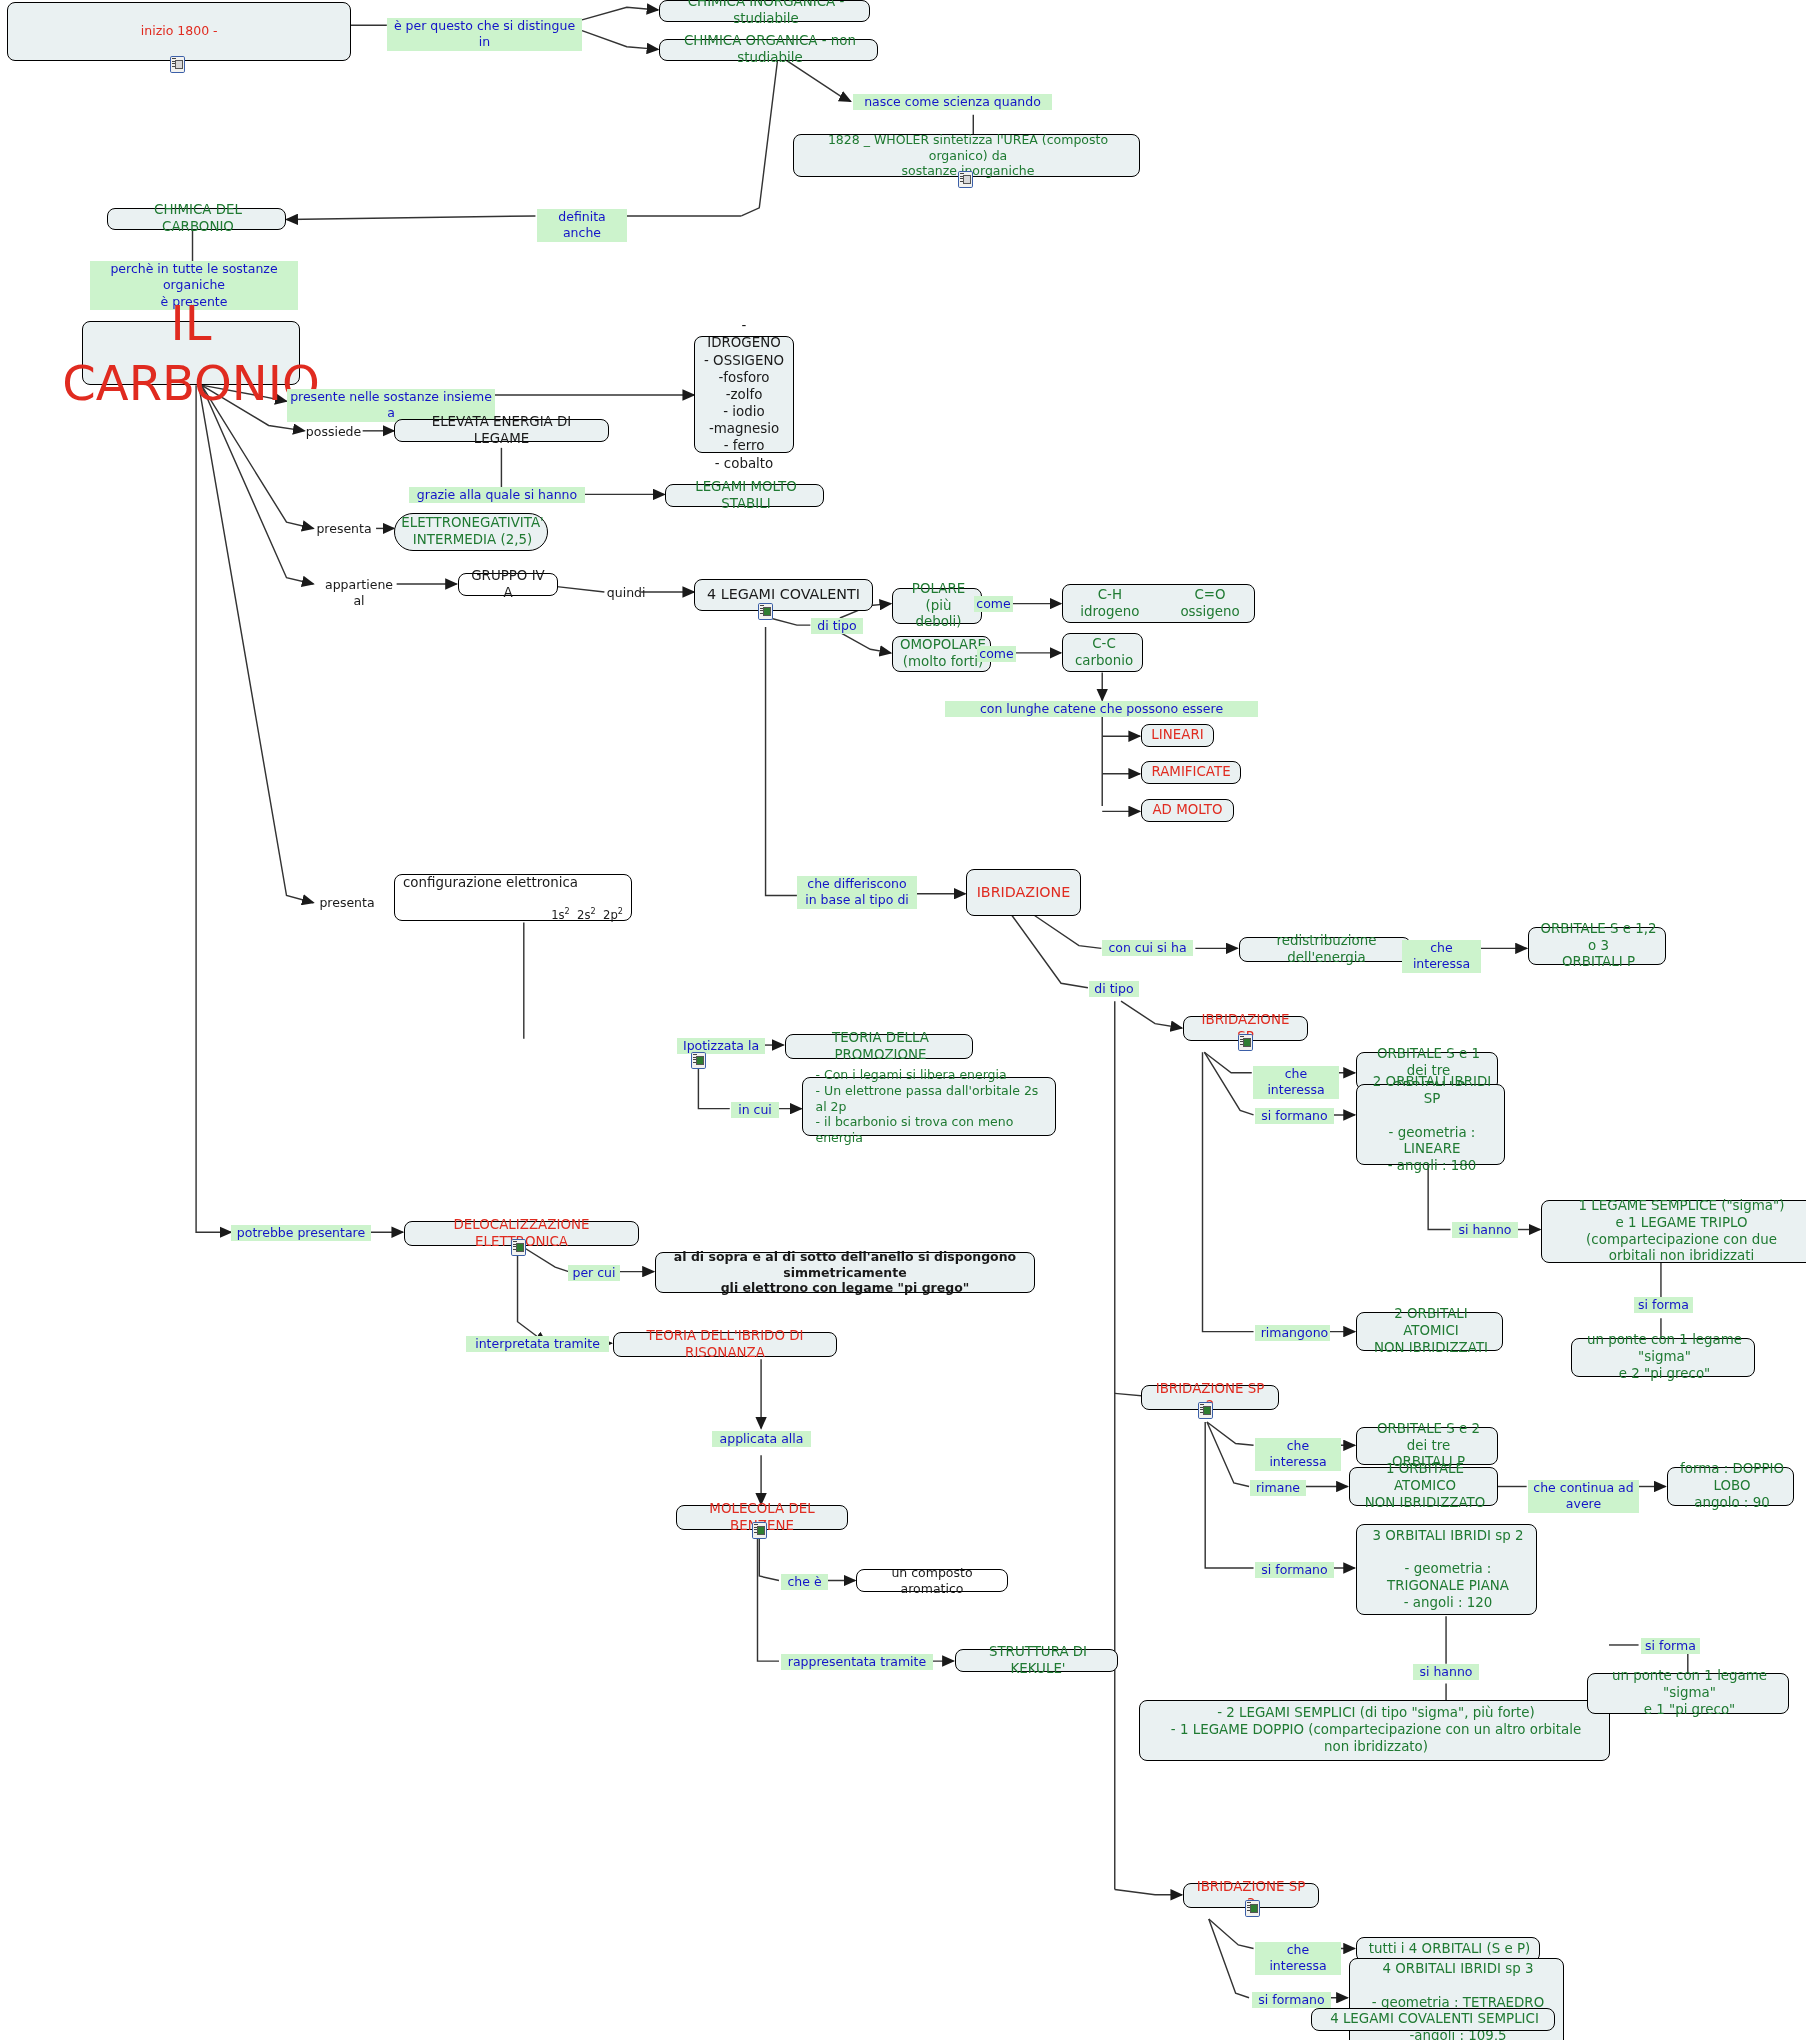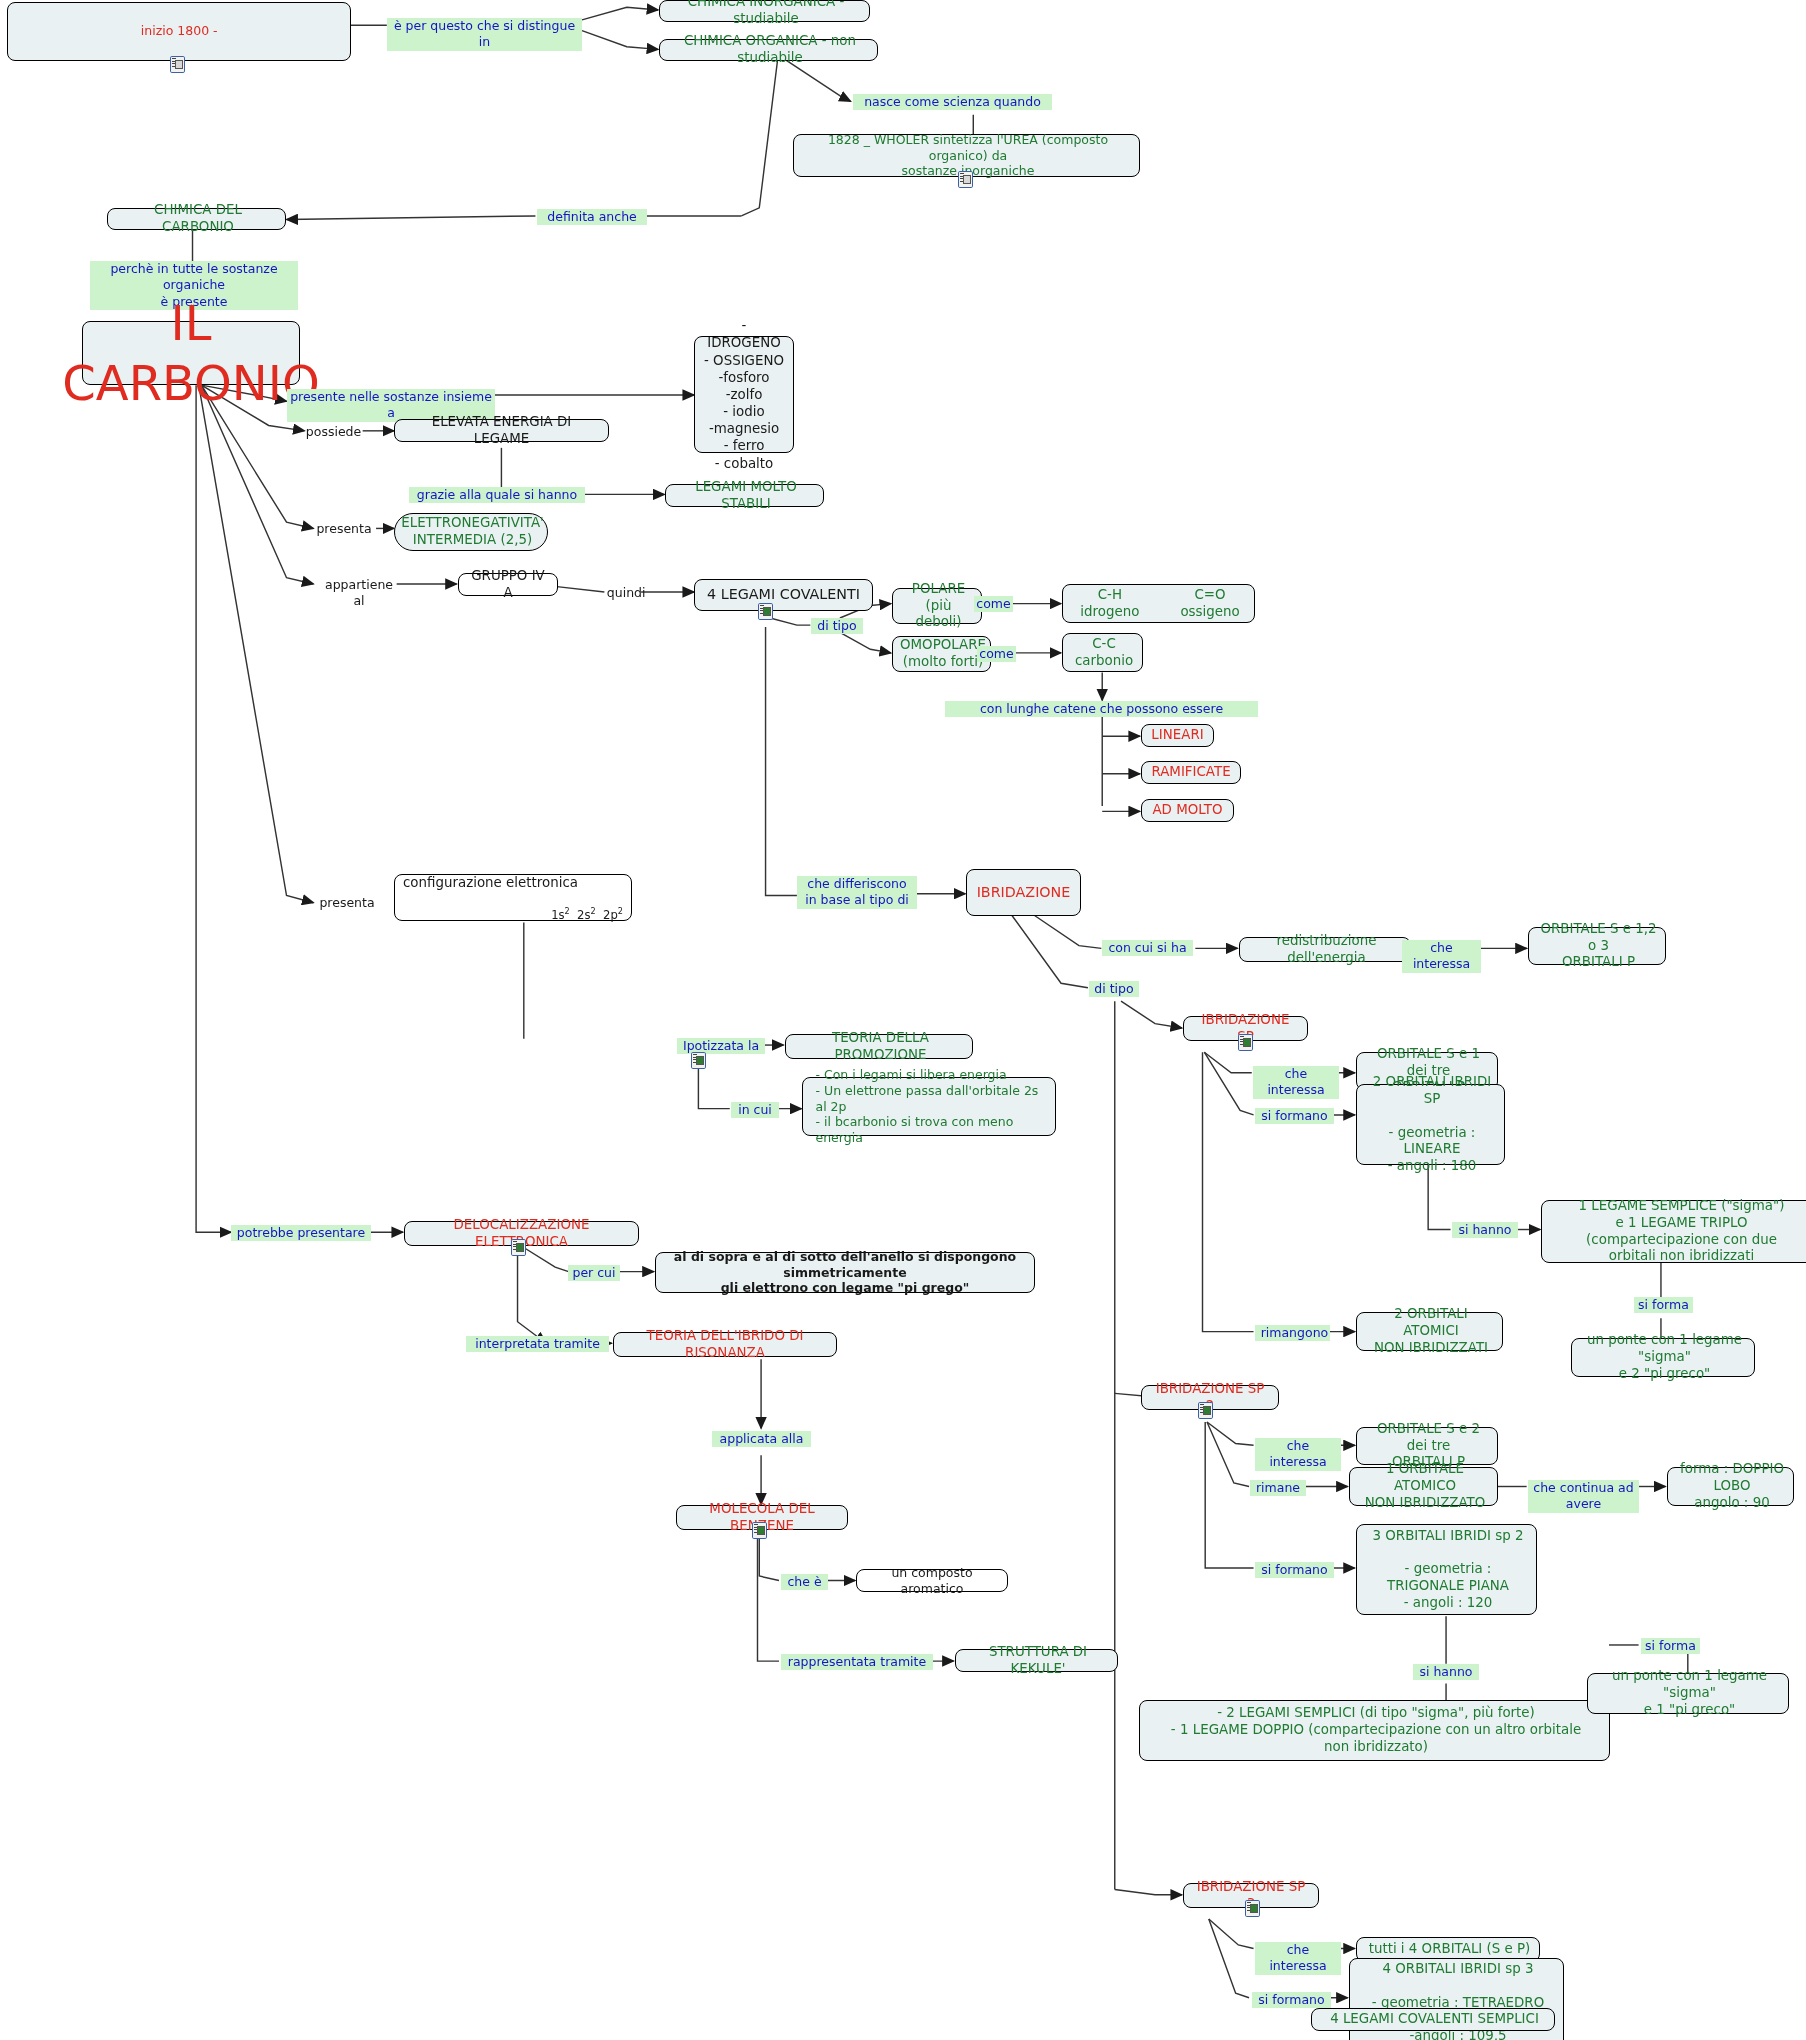"definita anche" span.lbl { width: 110px -> 90px }
